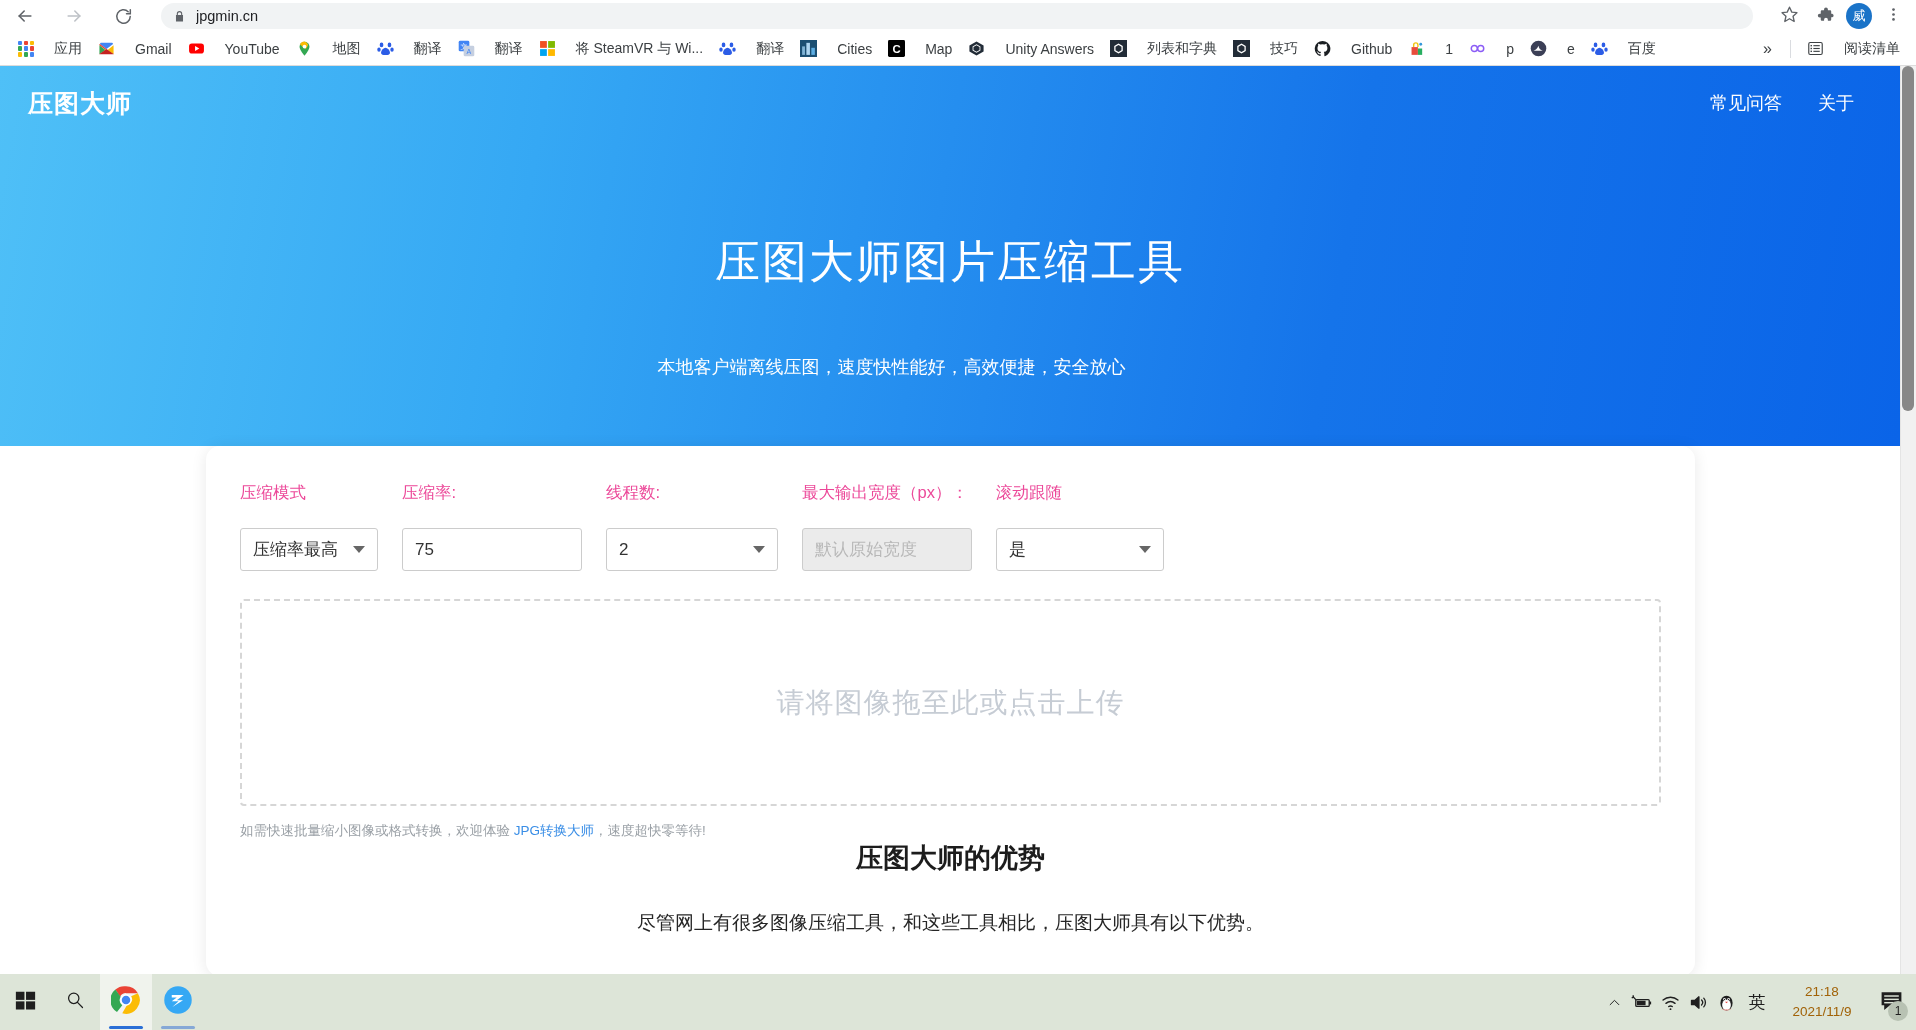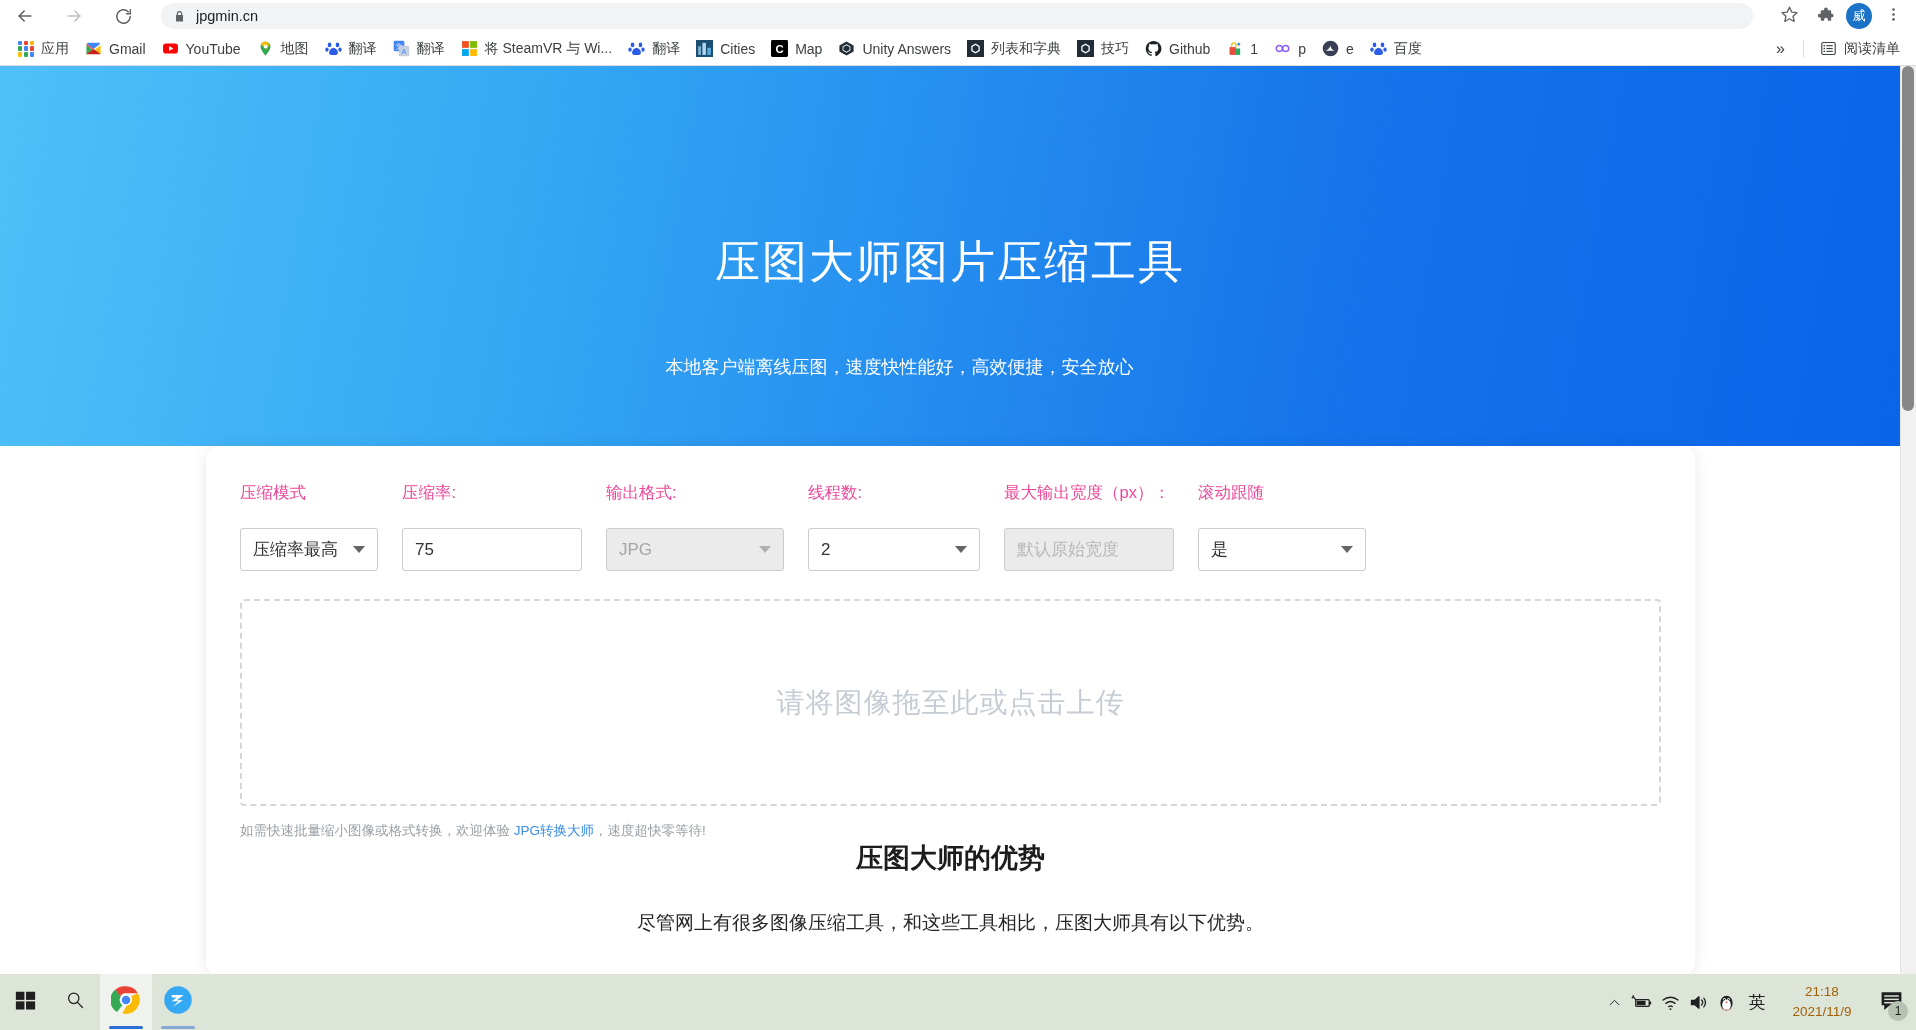"应用" .bm { gap: 7px -> 20px }
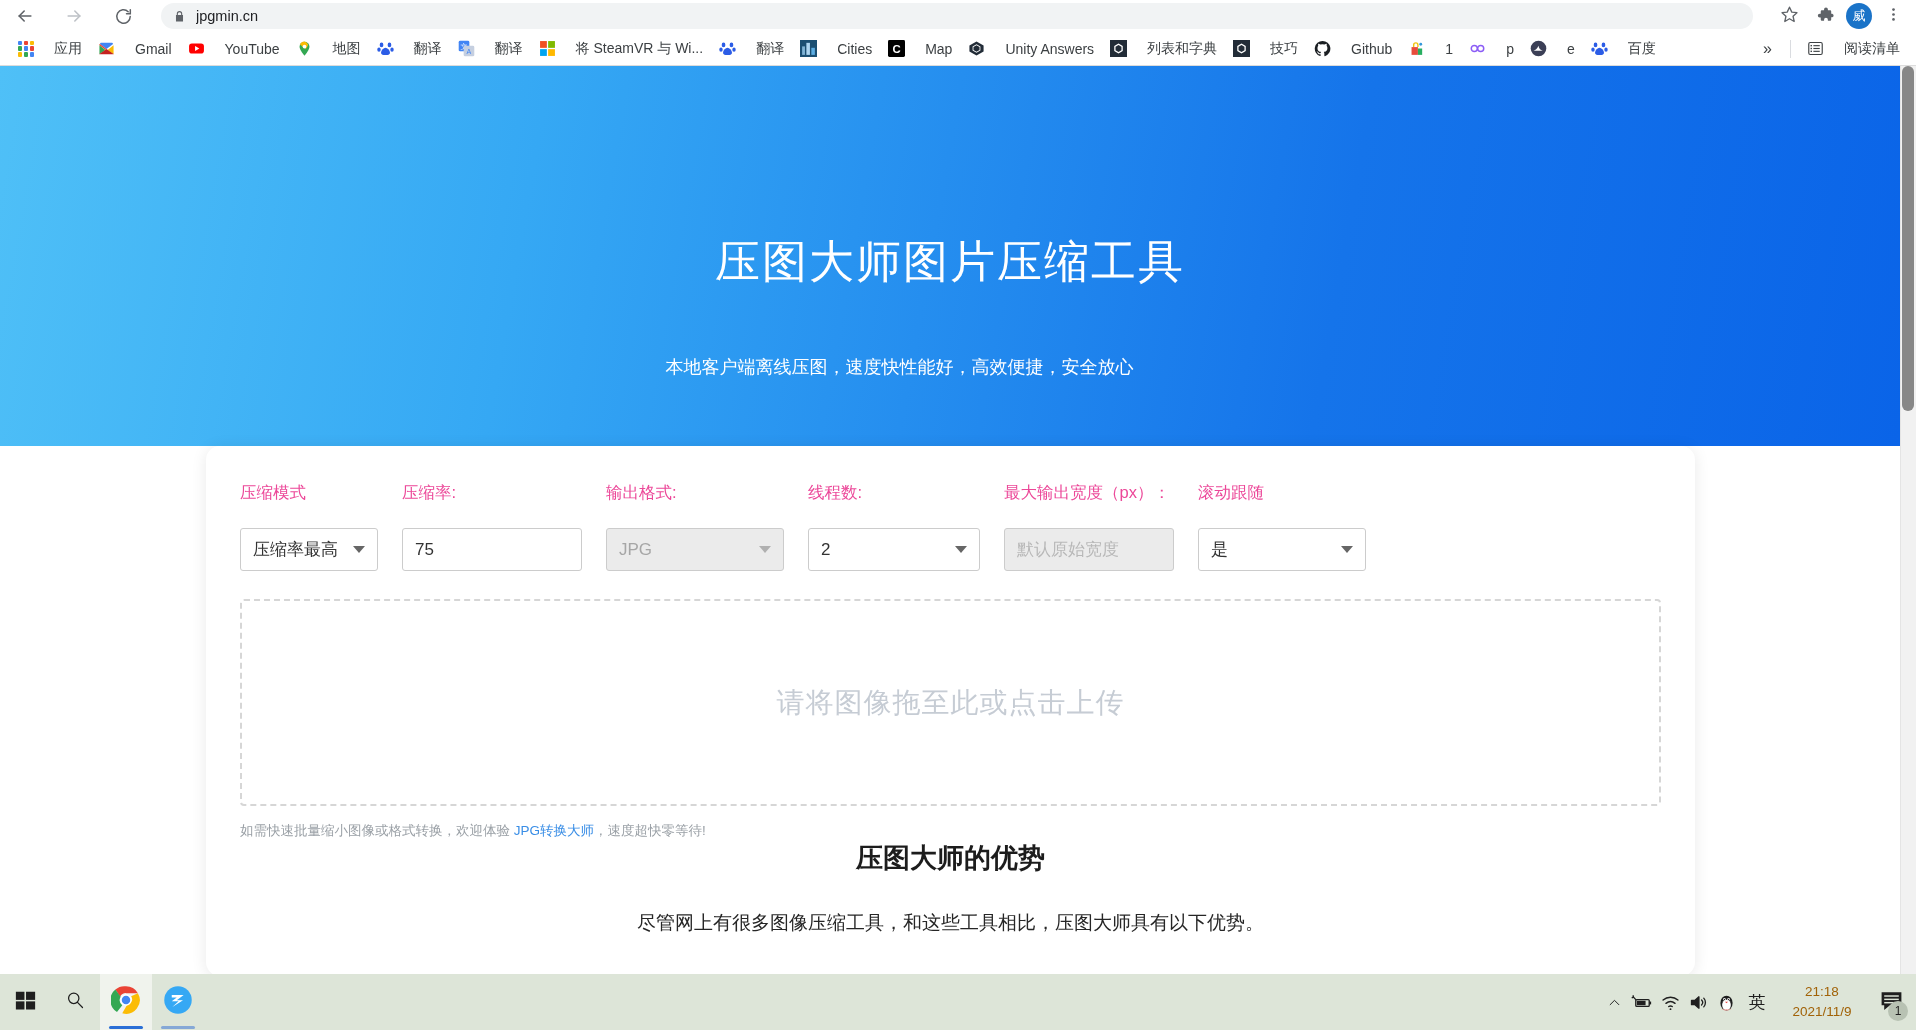"压图大师" div.hero-nav { html: none -> <div> <div>压图大师</div> <div> <a>常见问答</a> <a>关于</a> </div> </div> }
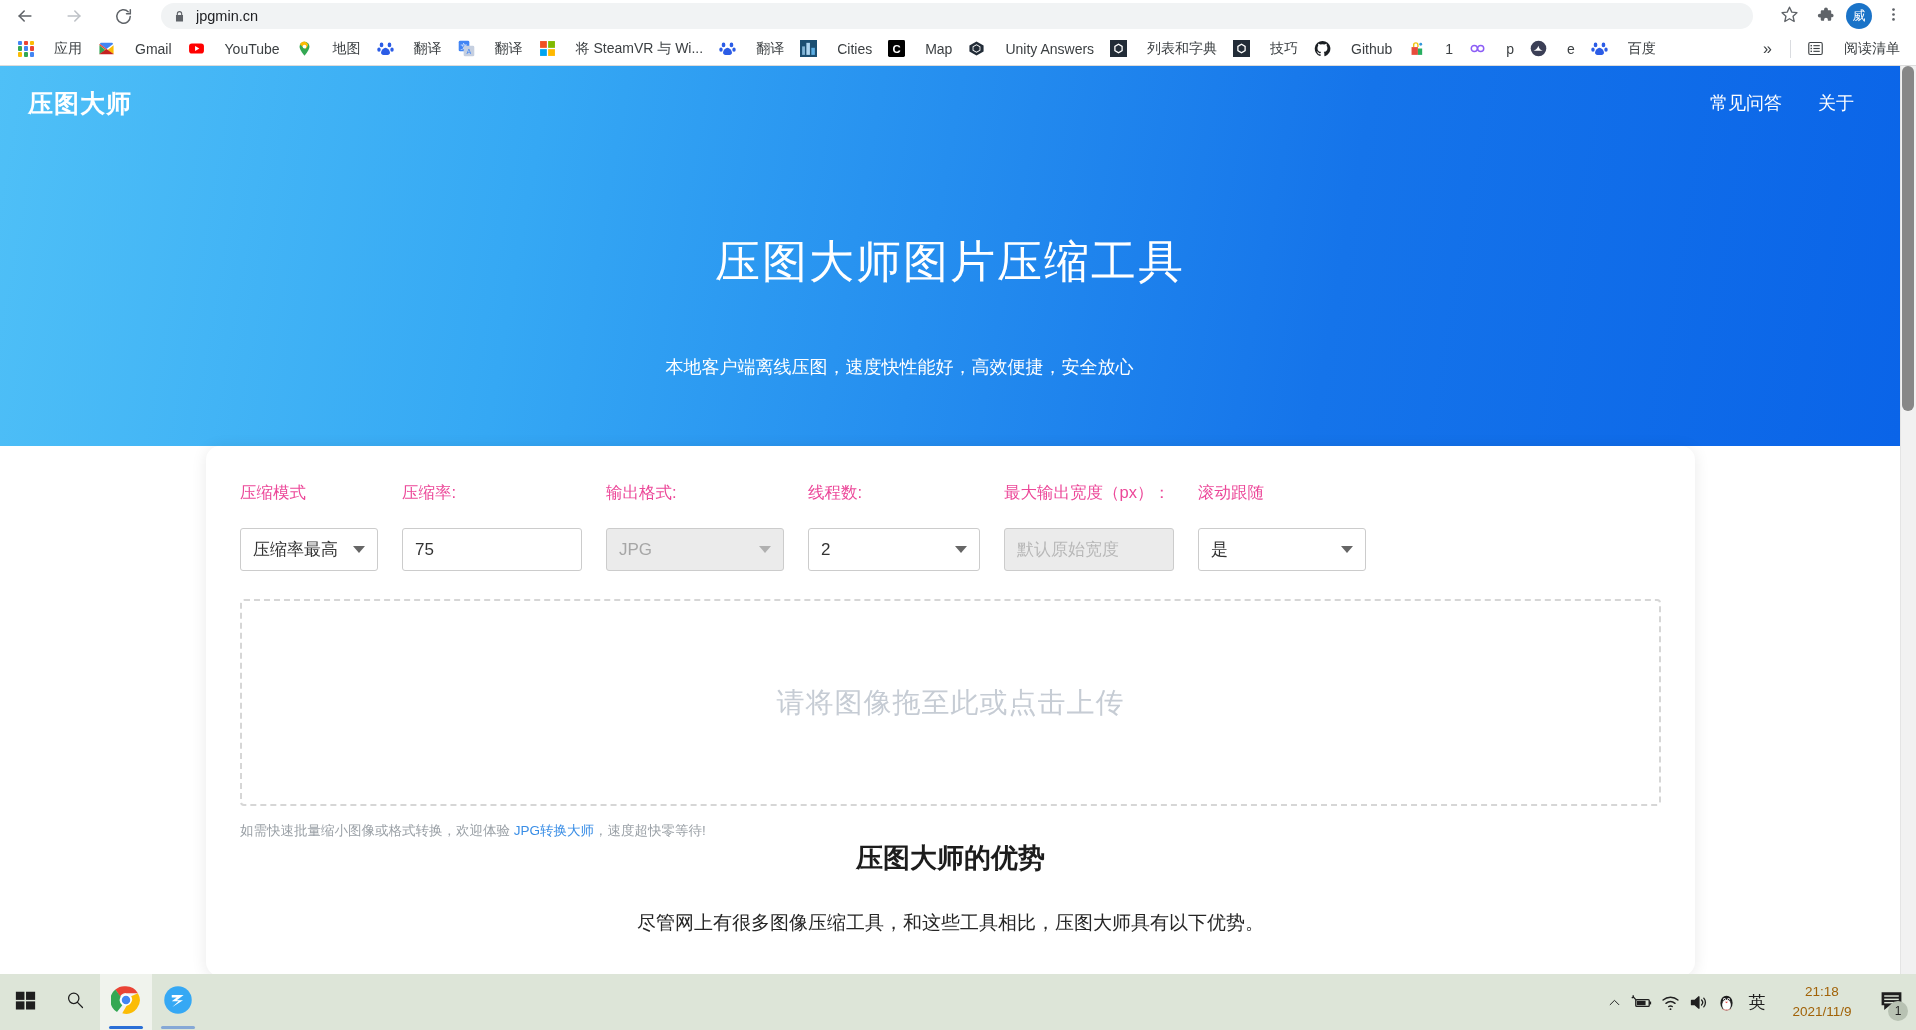"本地客户端离线压图，速度快性能好，高效便捷，安全放心" .hero-sub { left: 16px -> 8px }
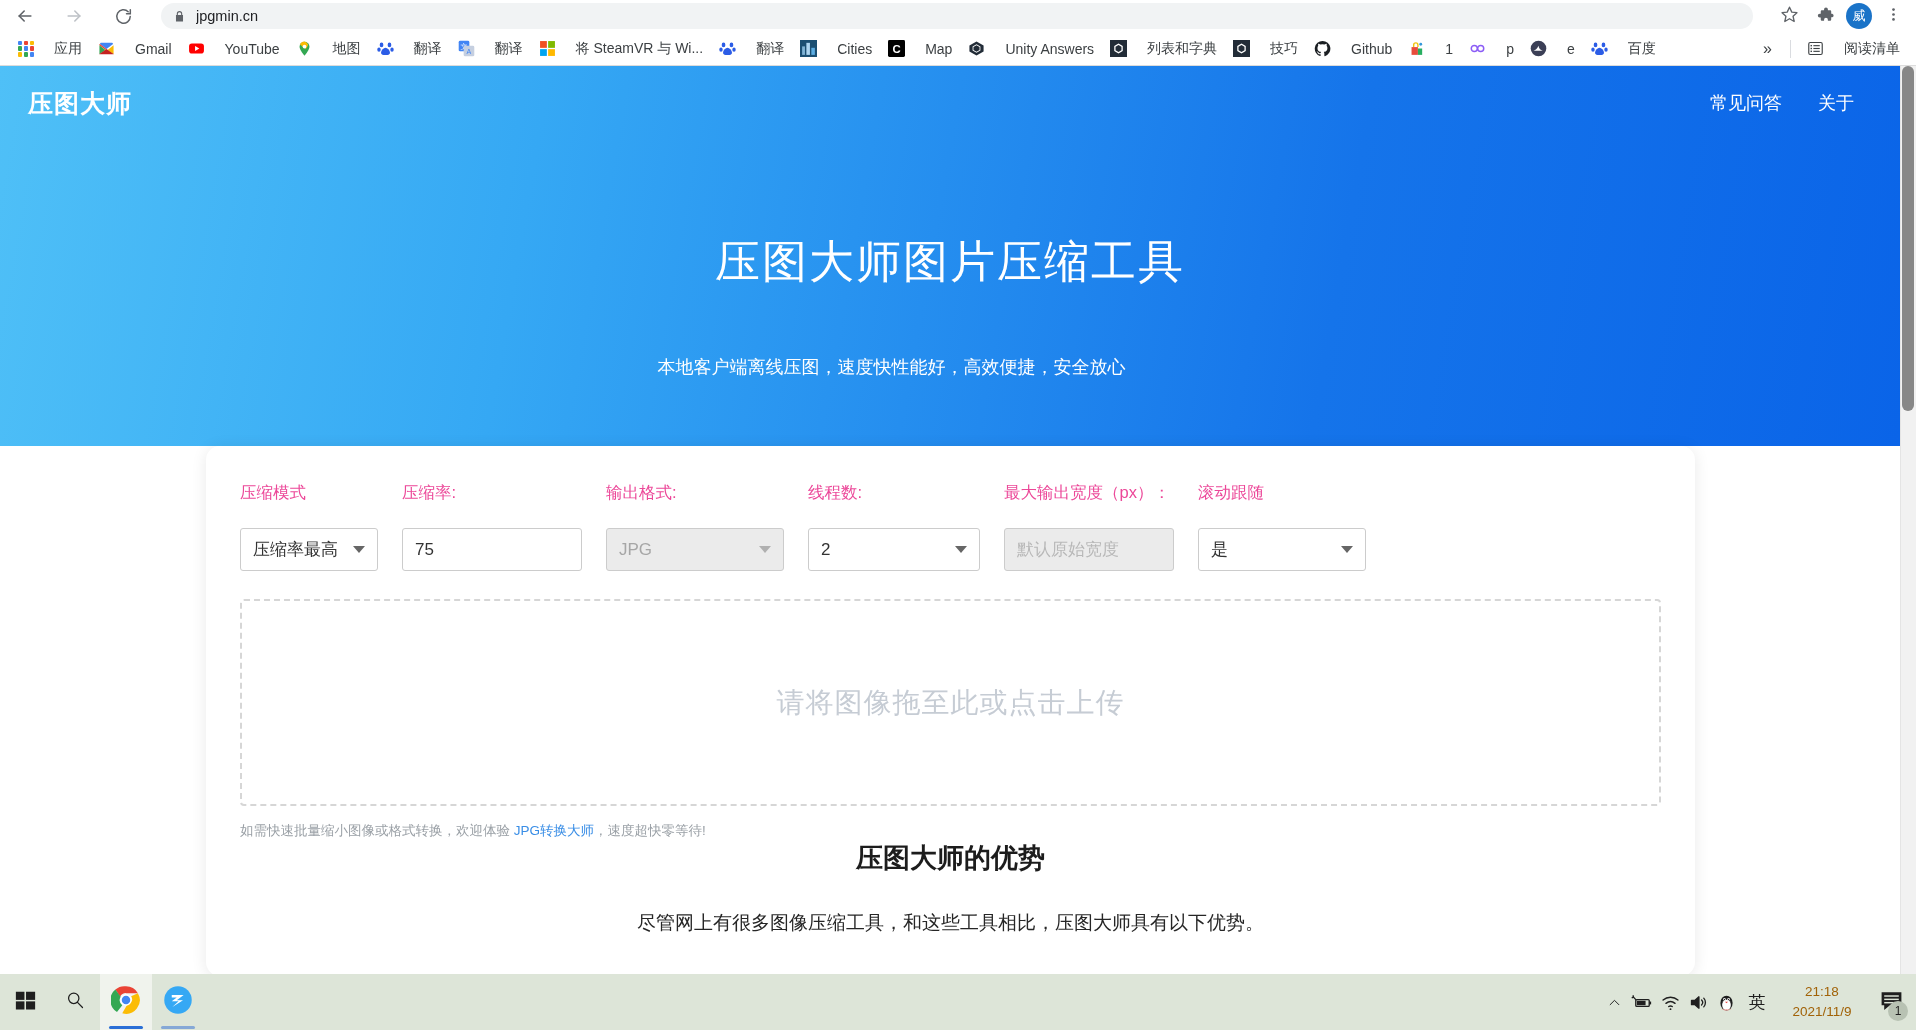"输出格式:" div.ctrl { html: <div> <span>输出格式:</span> <div> <span>JPG</span> <span></span> </div> </div> -> none }
